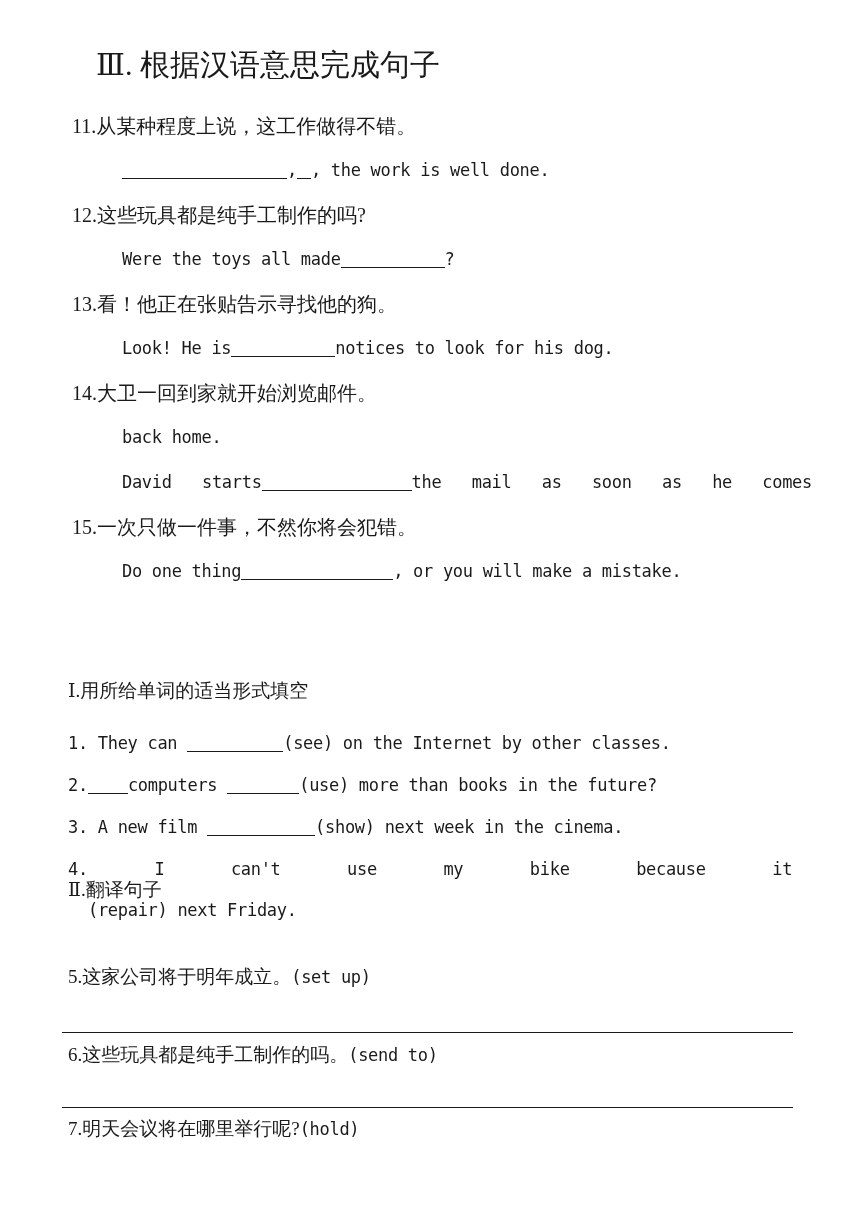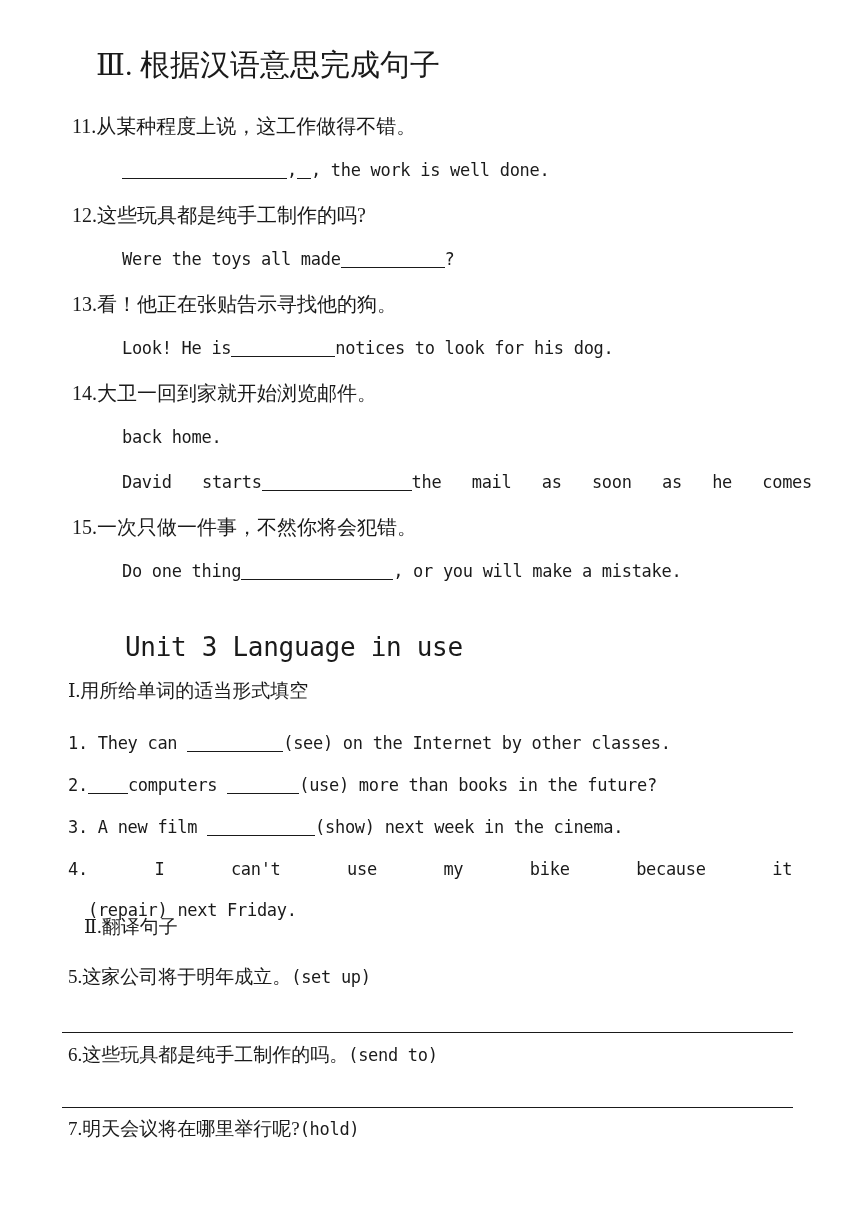"Unit 3 Language in use" div.unit-title { html: <div>Unit 3 Language in use</div> -> none }
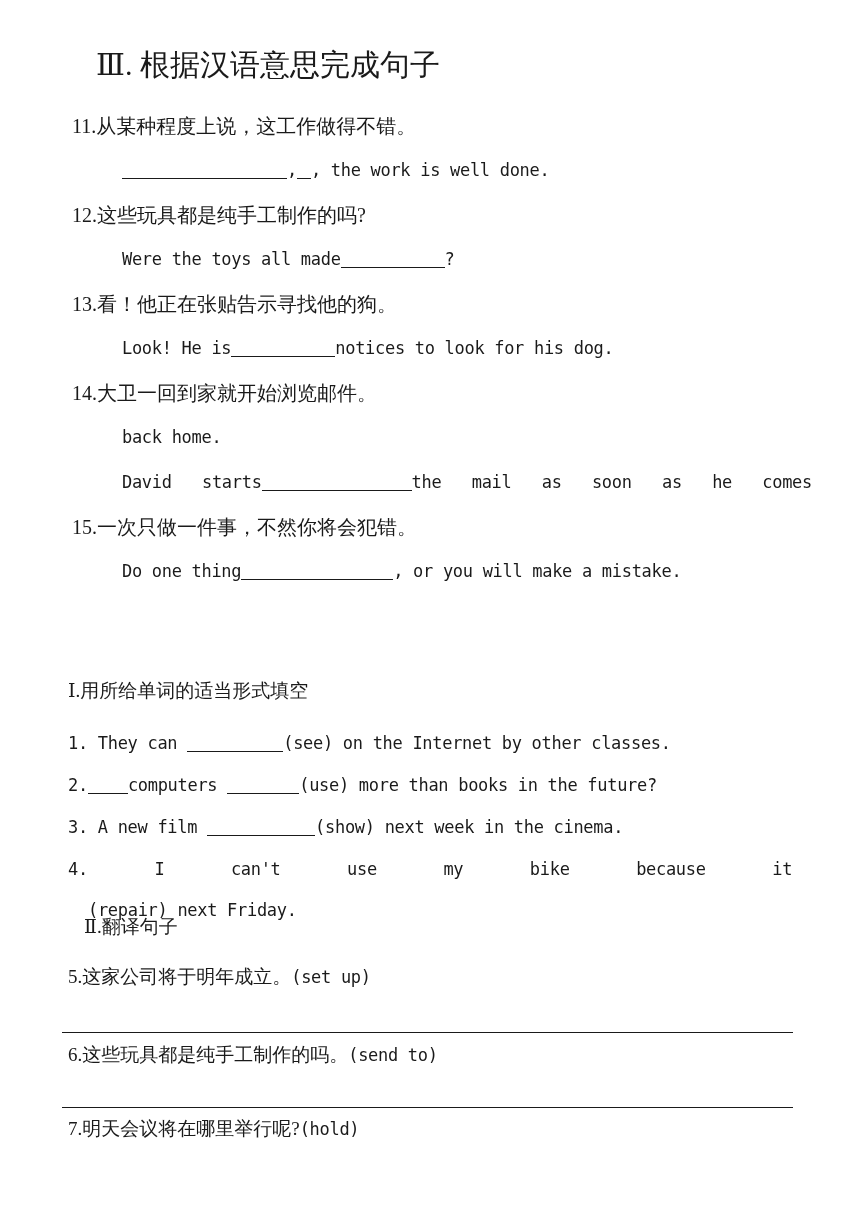"Ⅱ.翻译句子" #part-2-head { margin-left: 16px -> none; top: 912px -> 875px }
